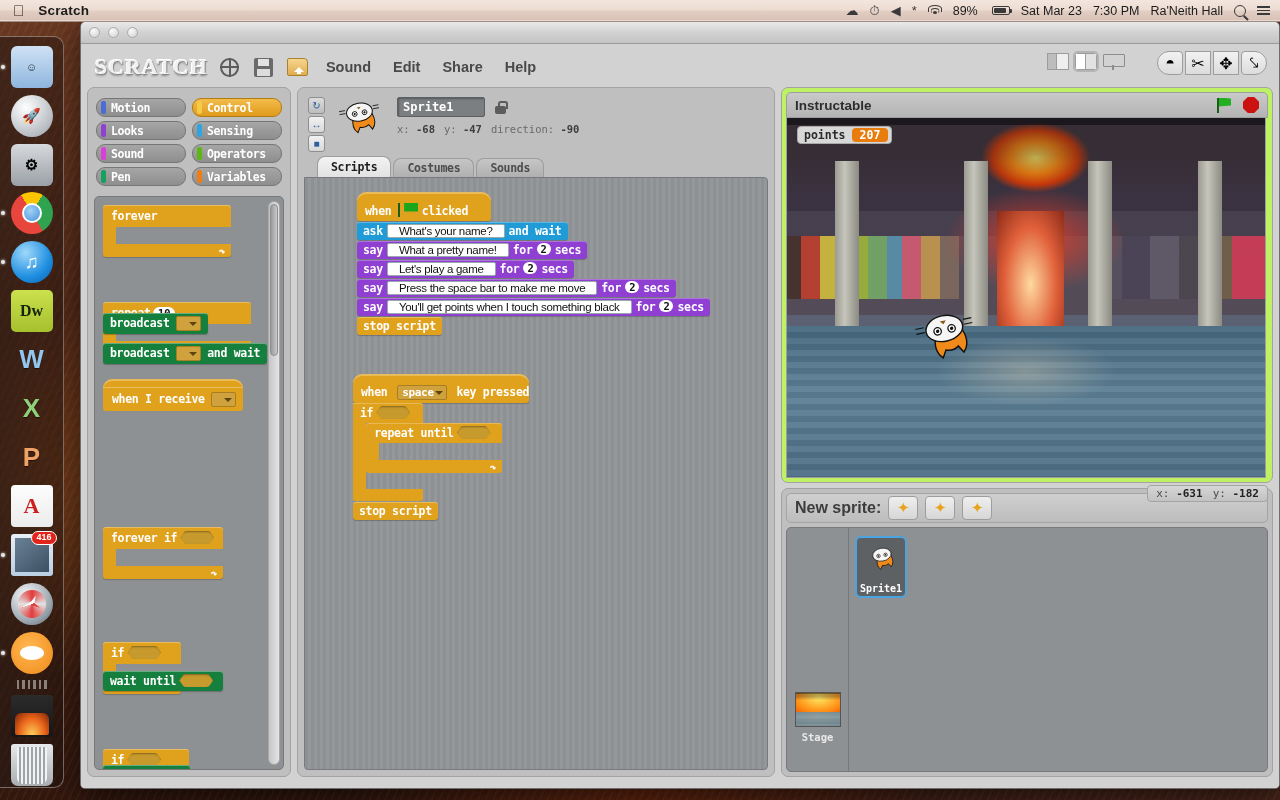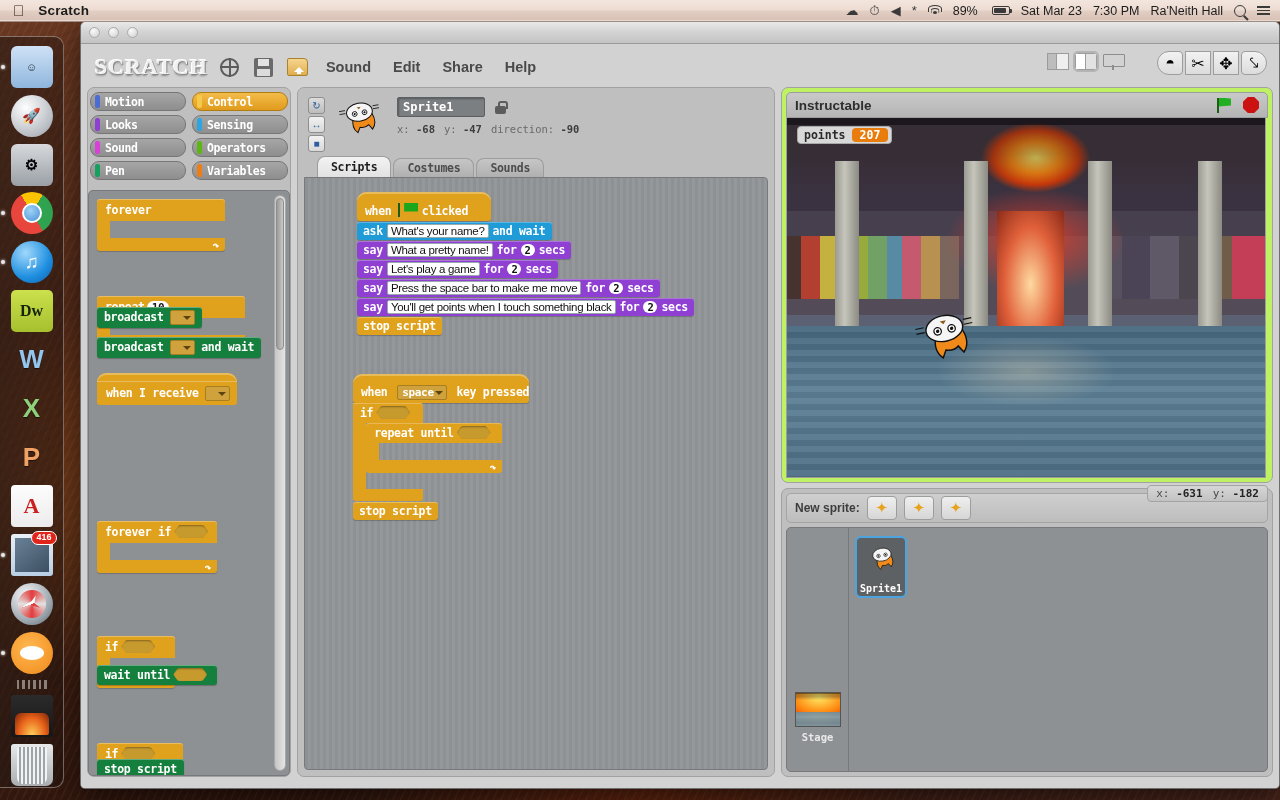"Motion" #palette { padding: none -> 6px }
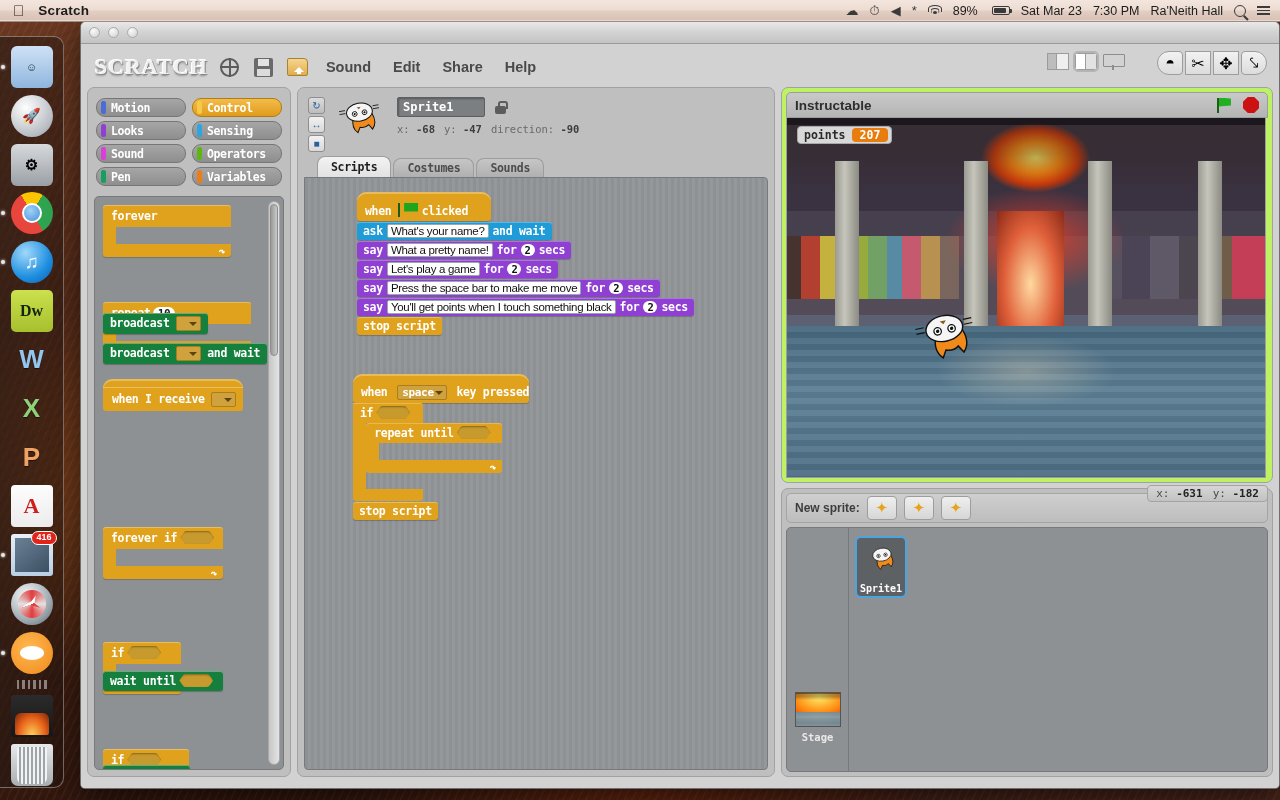"ask" .row { align-items: center -> flex-start }
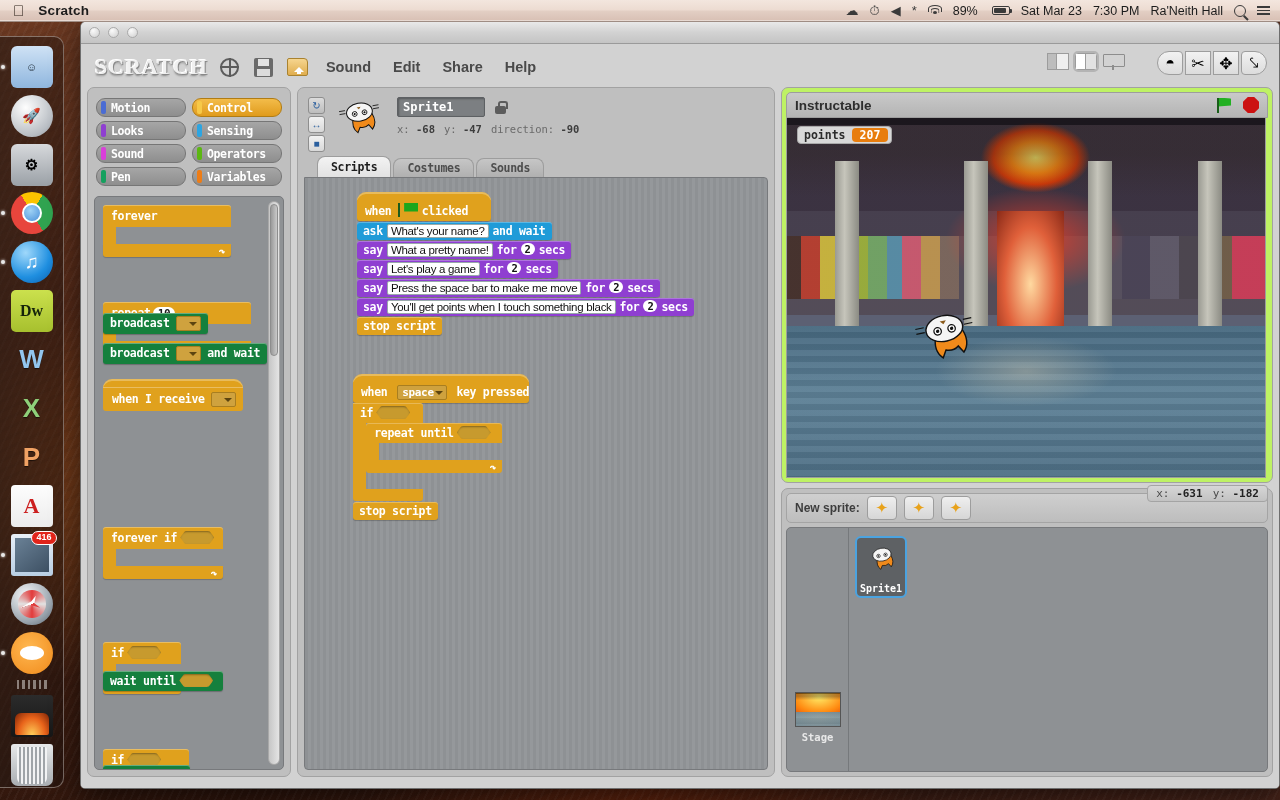"What's your name?" .txtfield { padding: 0 3px -> 0 11px }
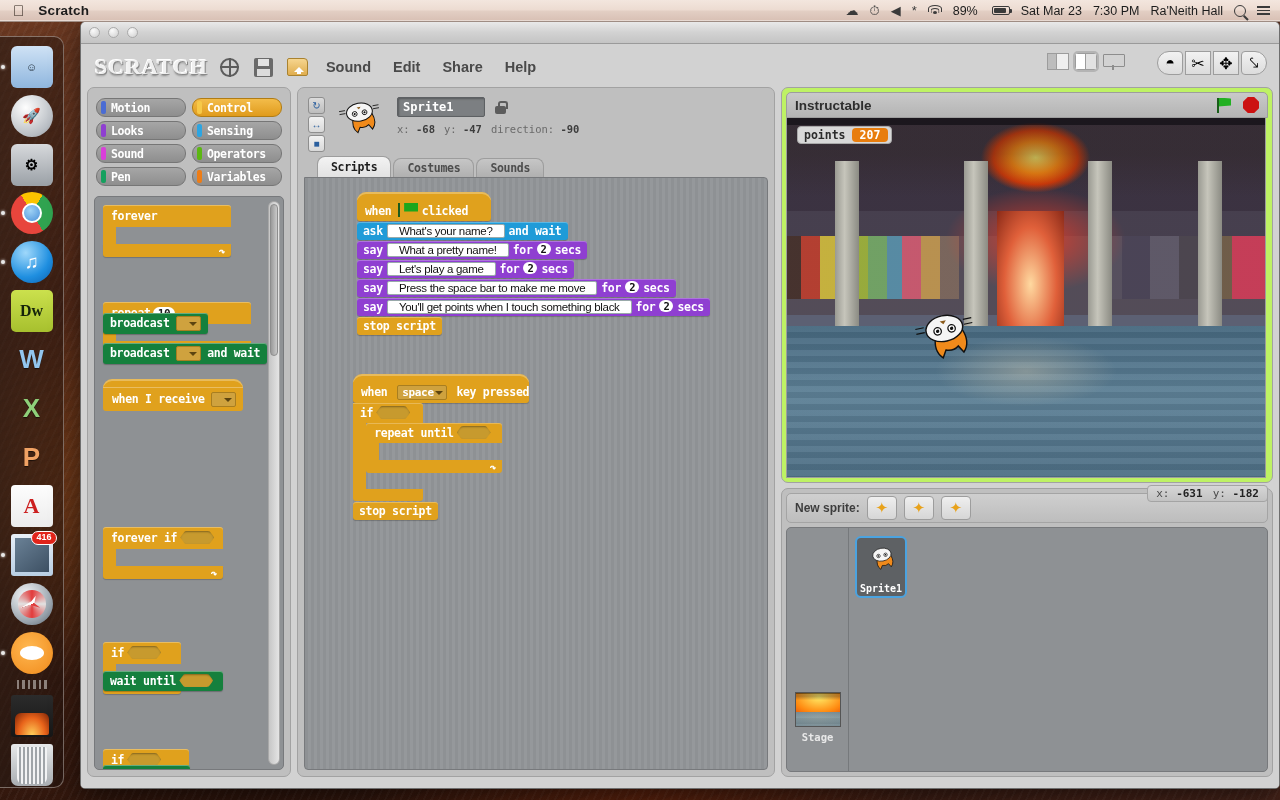"New sprite:" #newspriterow .lbl { font-size: 12px -> 16px }
